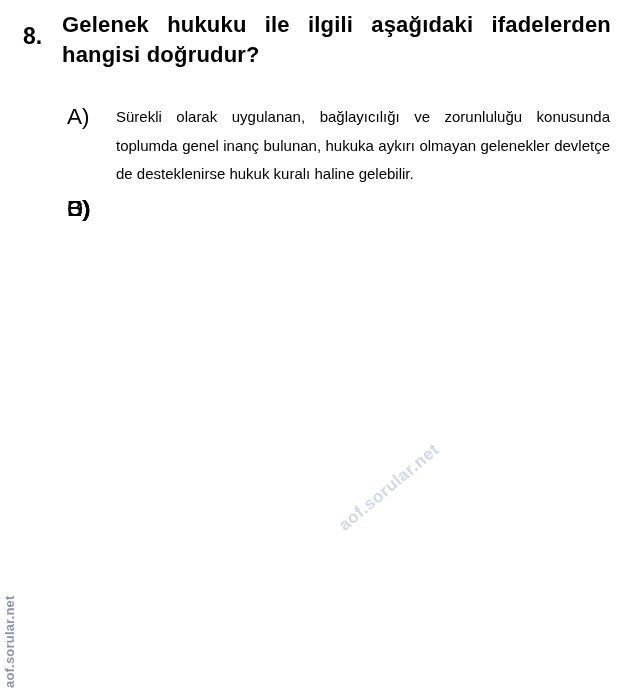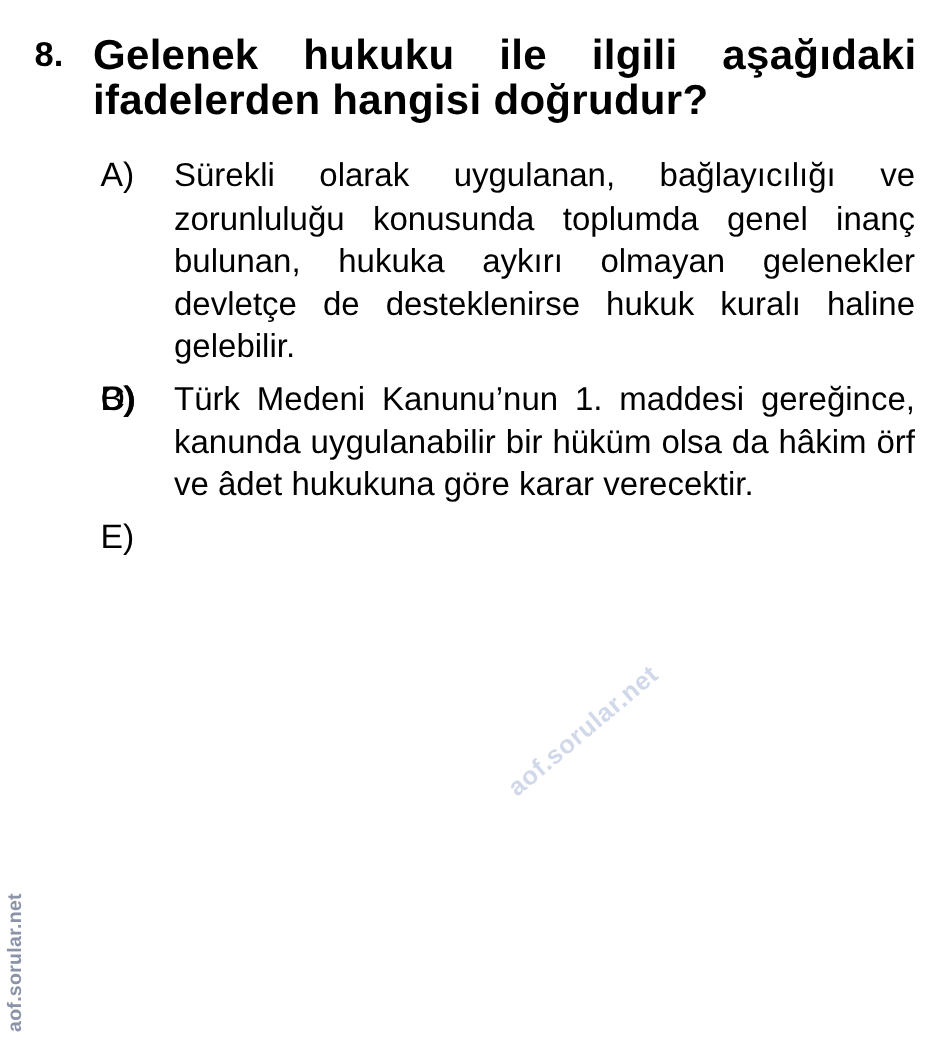"Gelenek hukuku ile ilgili aşağıdaki" .q-stem { font-size: 28px -> 22px; top: 22px -> 10px }
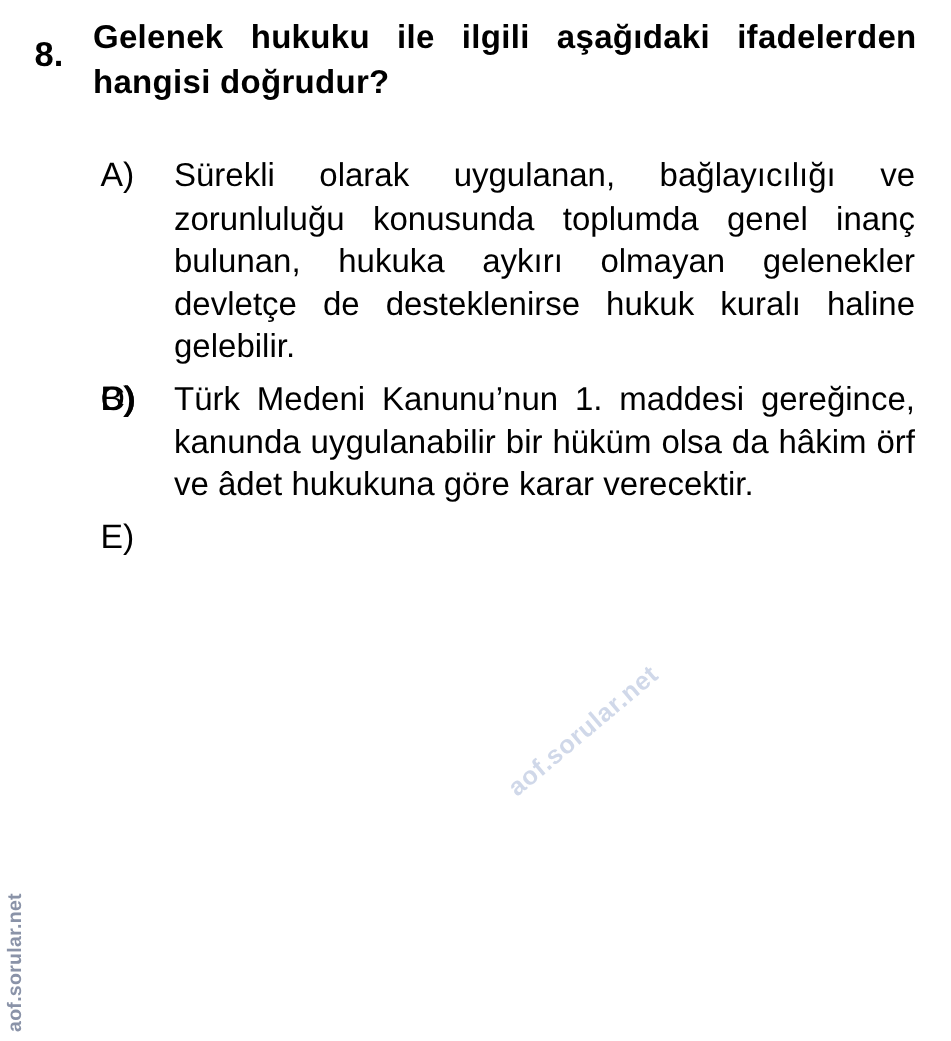"Sürekli olarak uygulanan, bağlayıcılığı" .opt-text { font-size: 22px -> 15px }
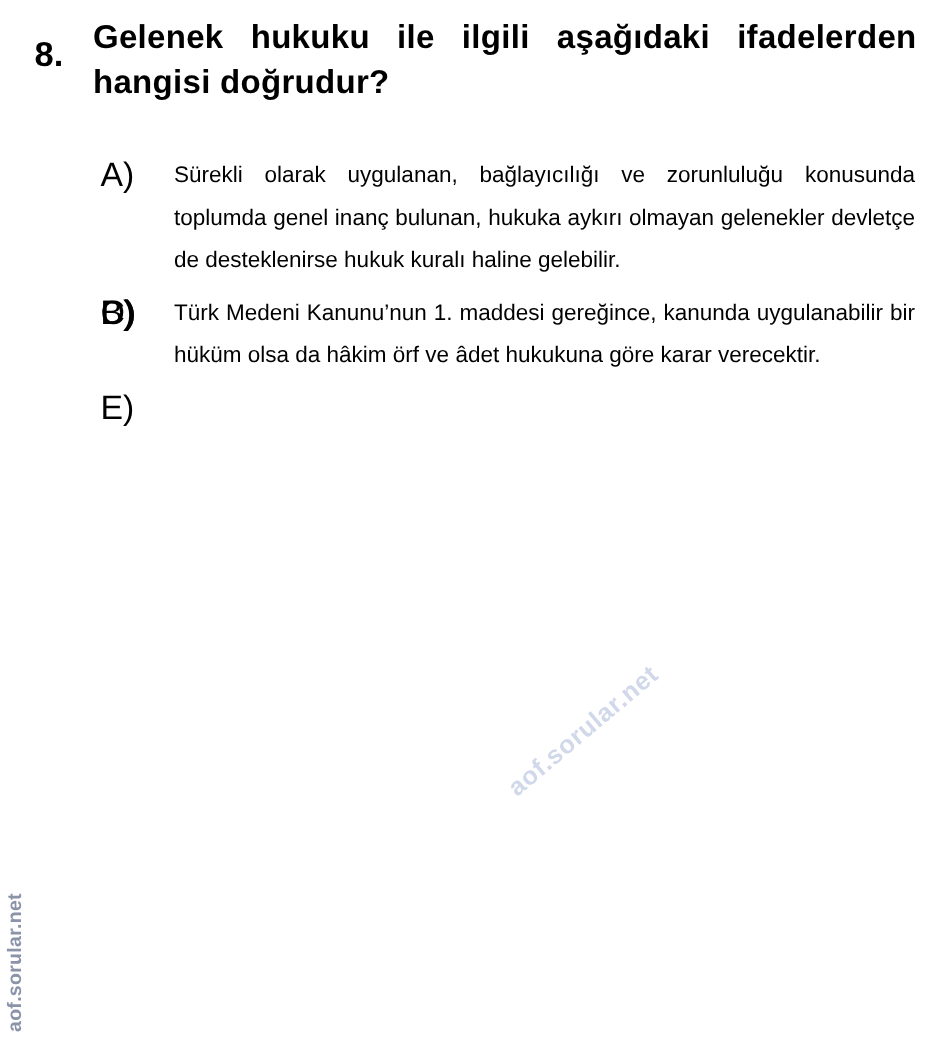"Türk Medeni Kanunu’nun 1. maddesi" div.opt-text { html: <div>Türk Medeni Kanunu’nun 1. maddesi gereğince, kanunda uygulanabilir bir hüküm olsa da hâkim örf ve âdet hukukuna göre karar verecektir.</div> -> none }
